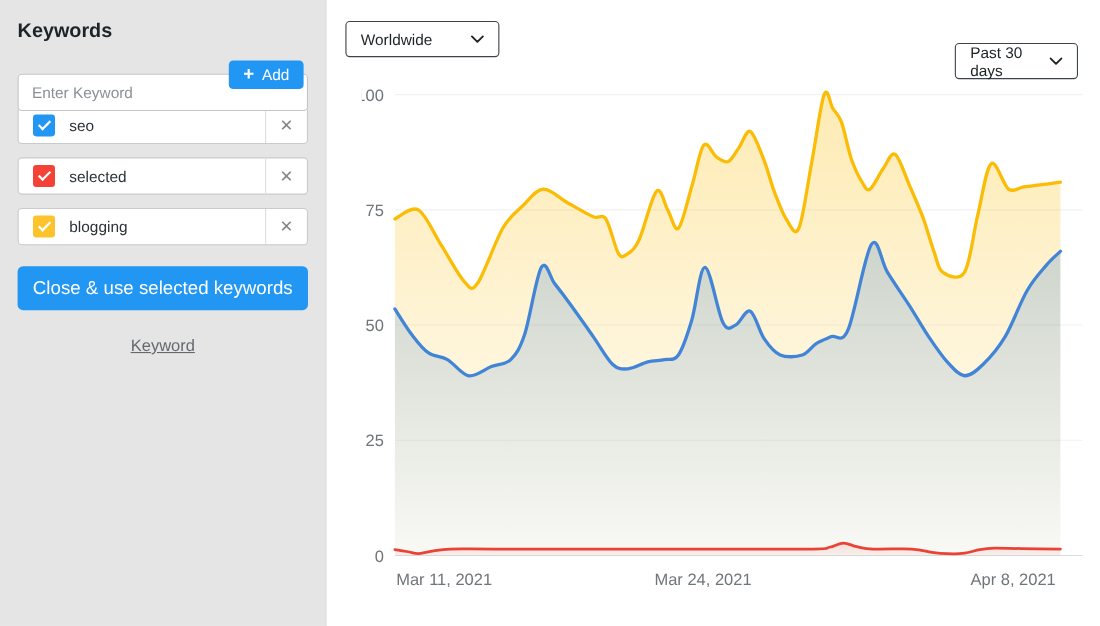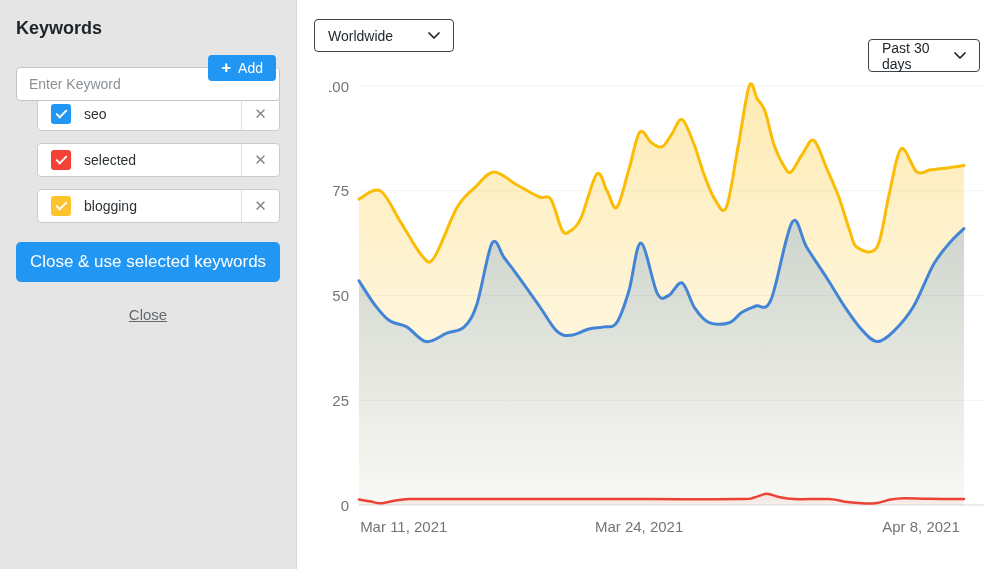"seo" .kw-row { margin-left: 21px -> none }
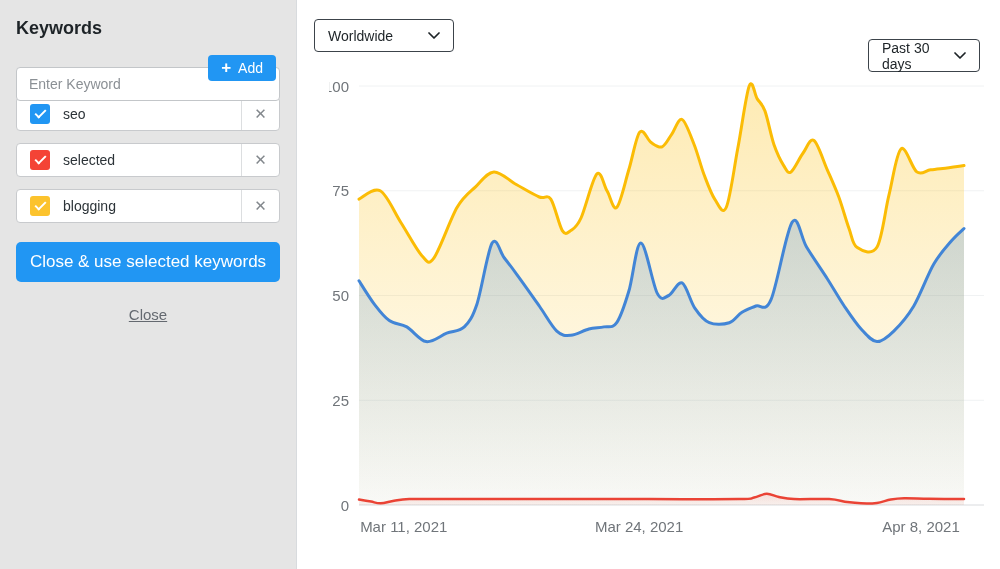"Close" a.cancel-link { text: Close -> Keyword }
